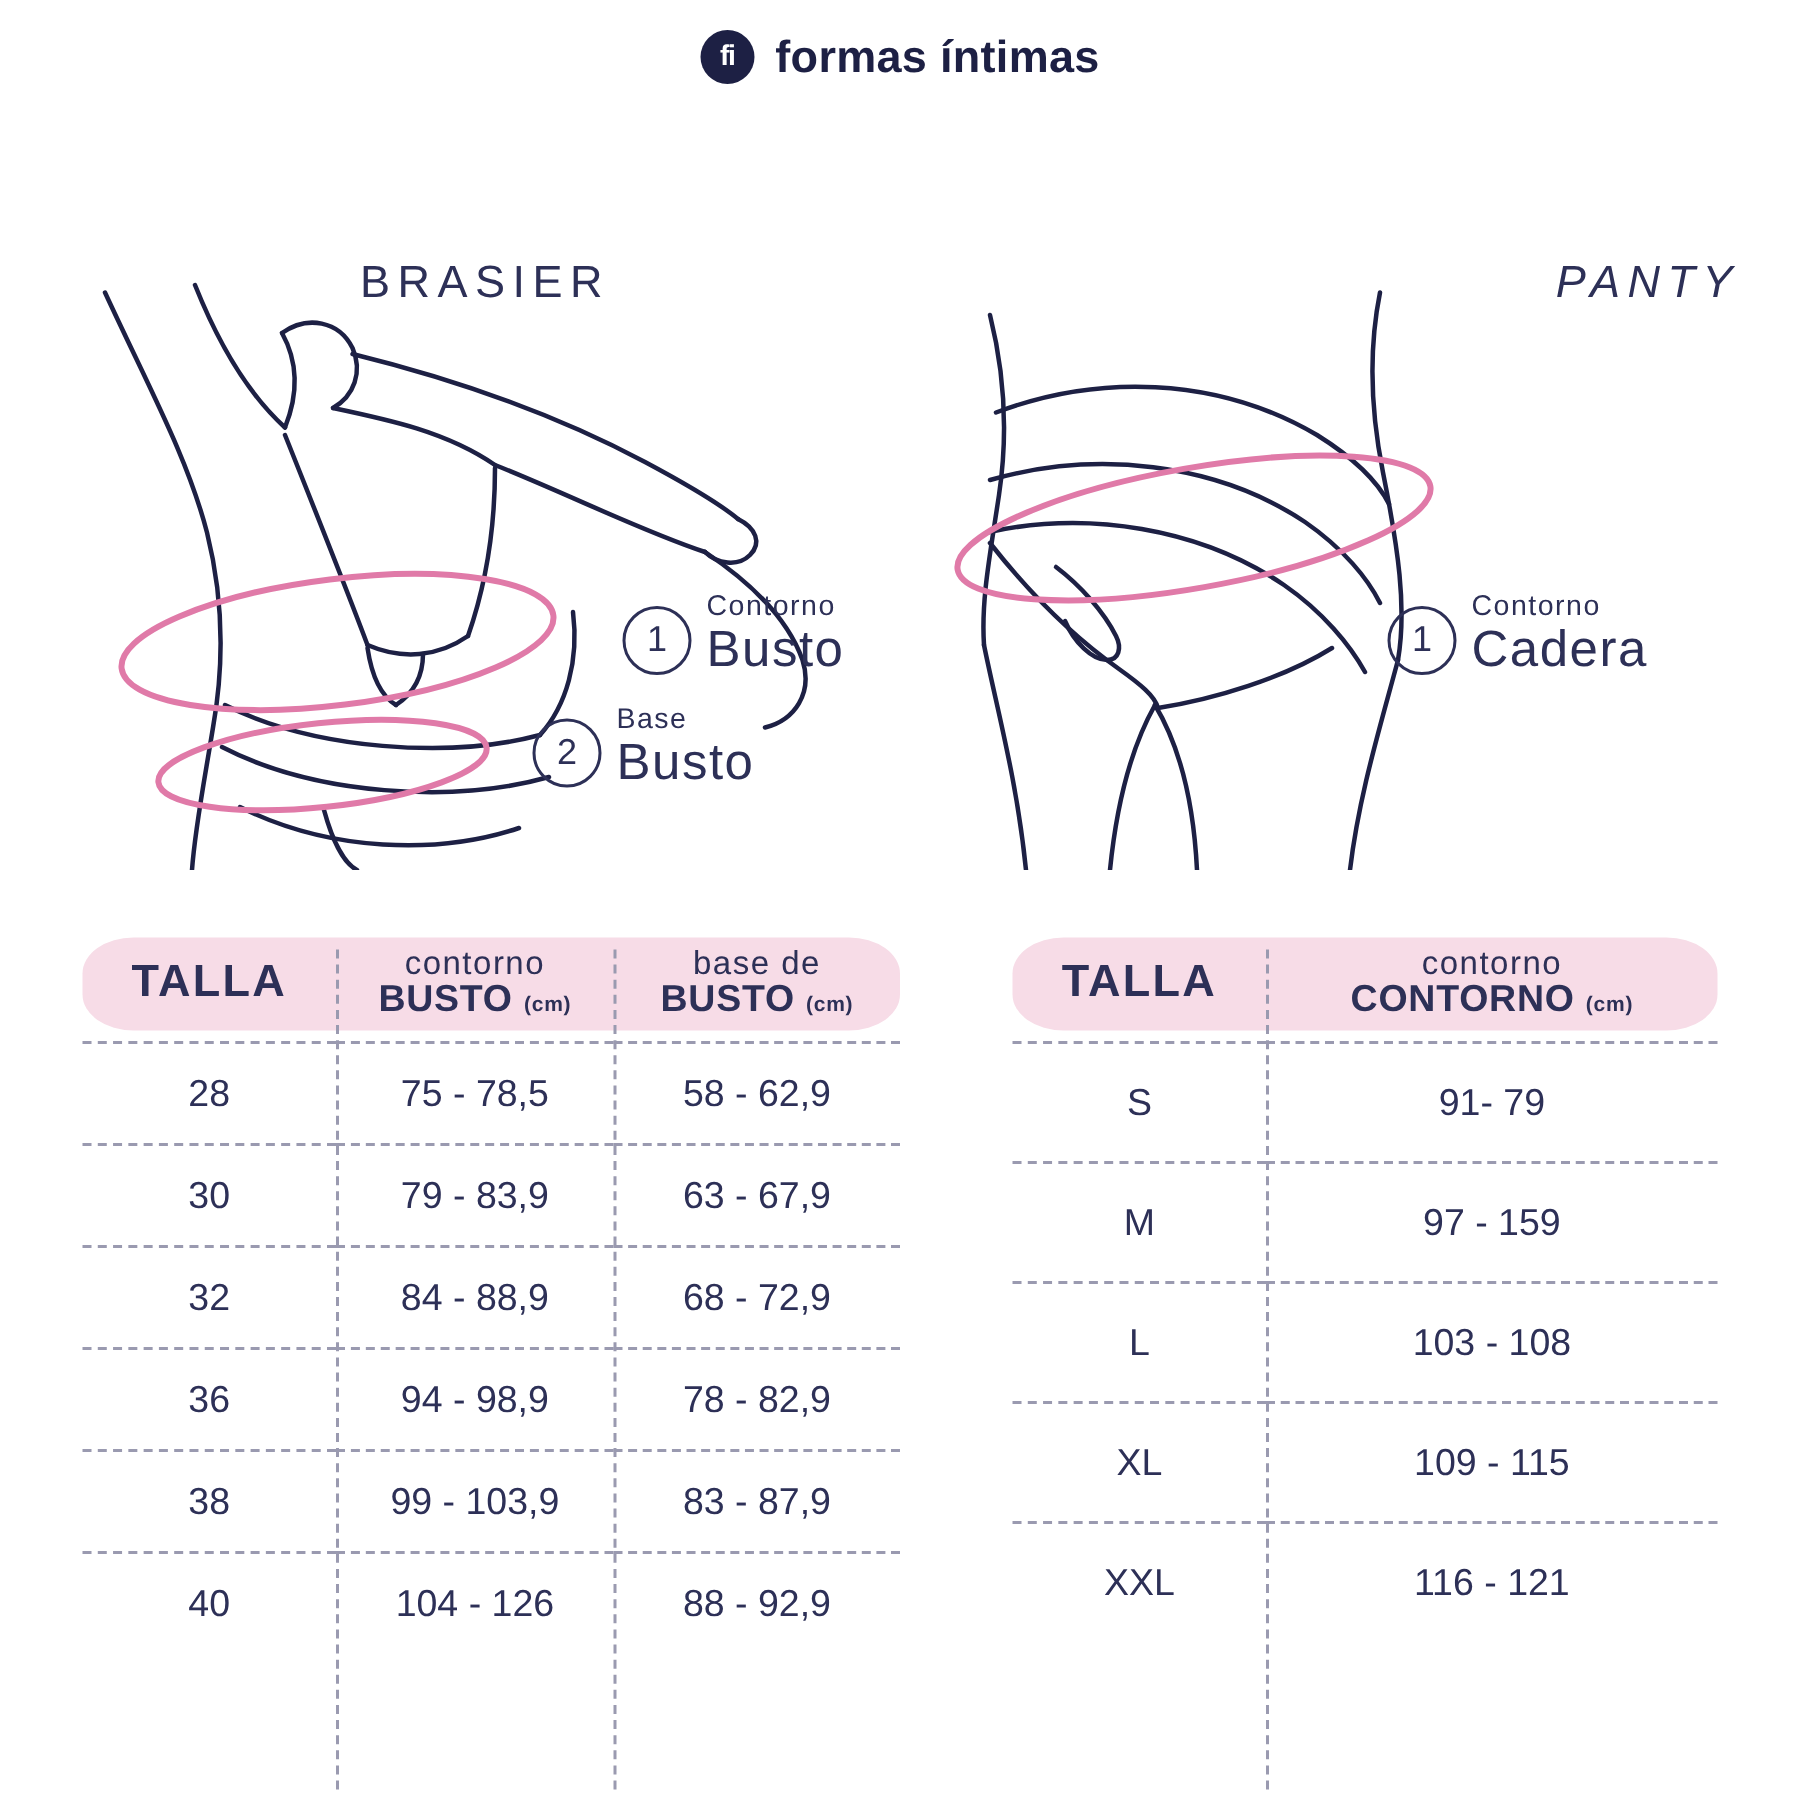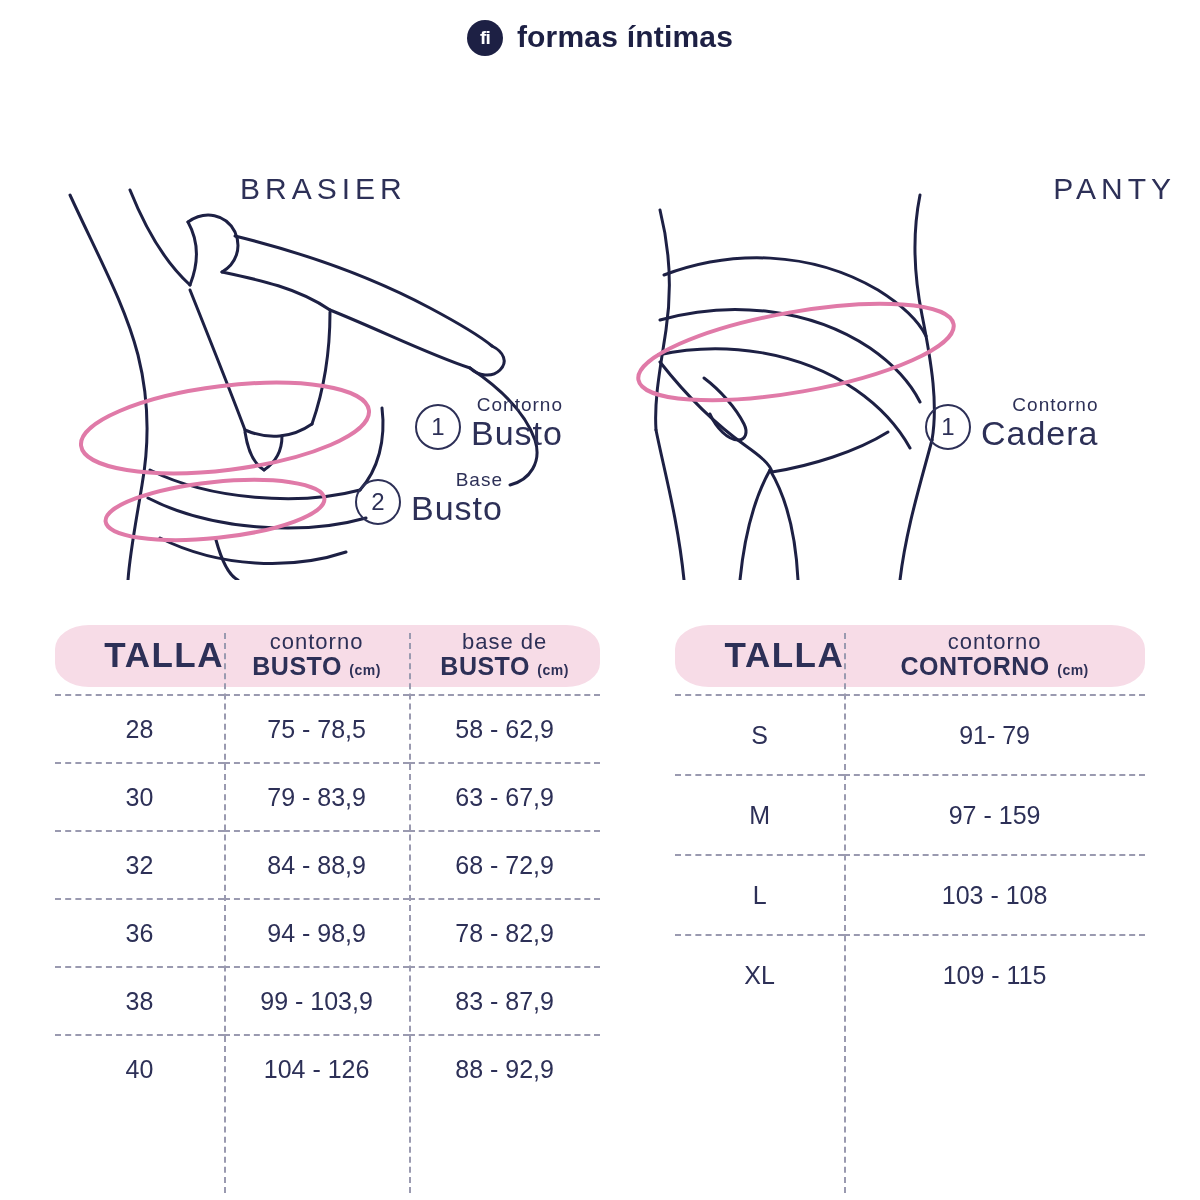"fi" .brand { align-items: flex-start -> flex-end }
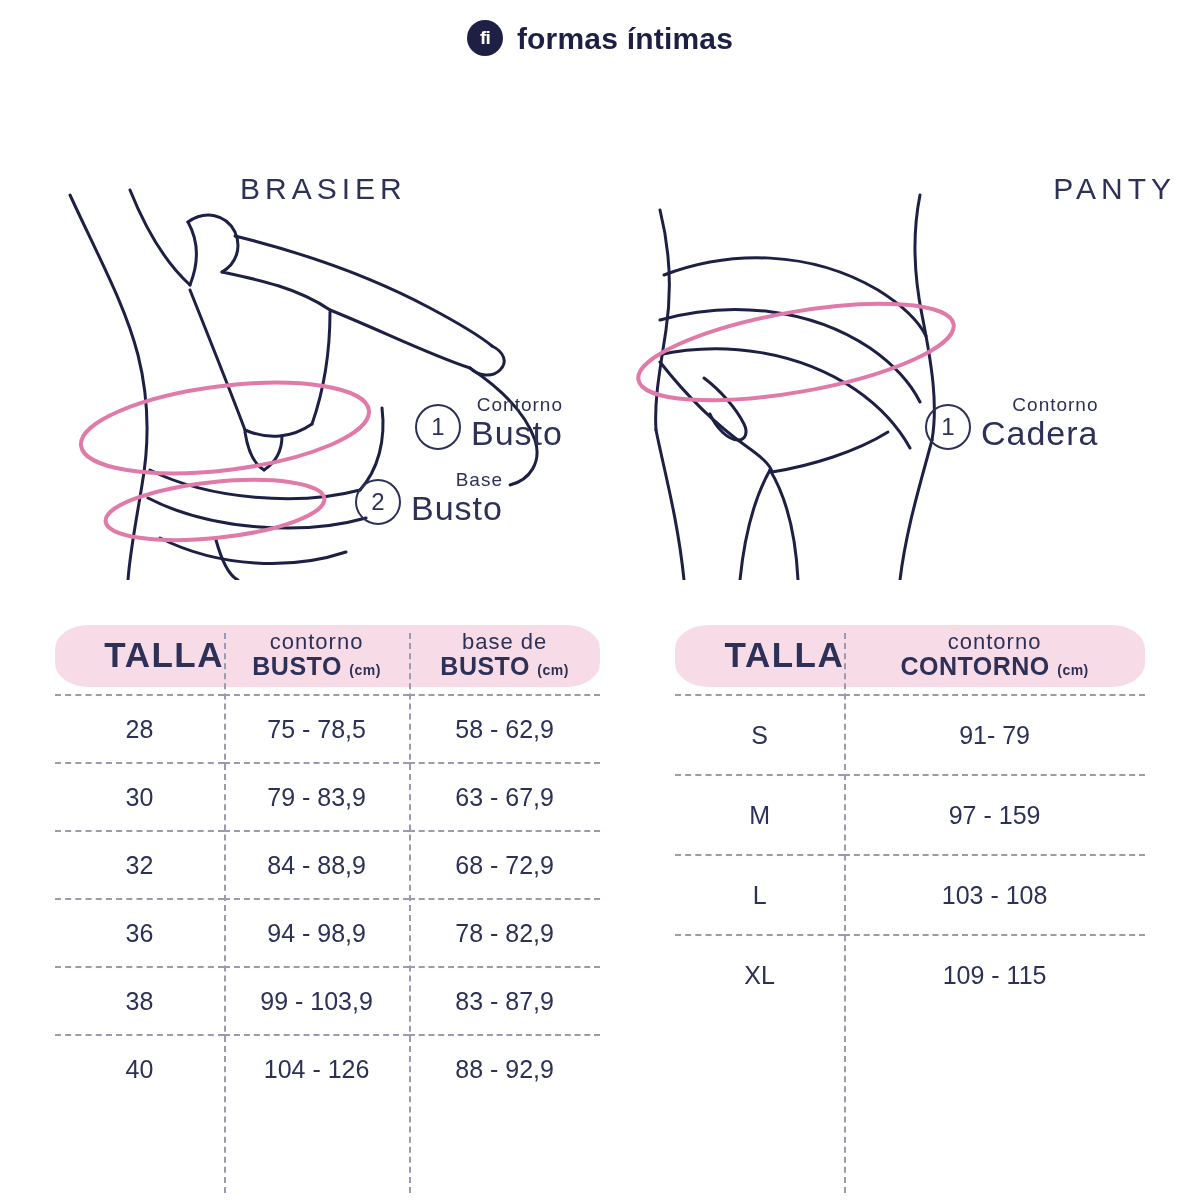"BRASIER" .illus { text-align: right -> none }
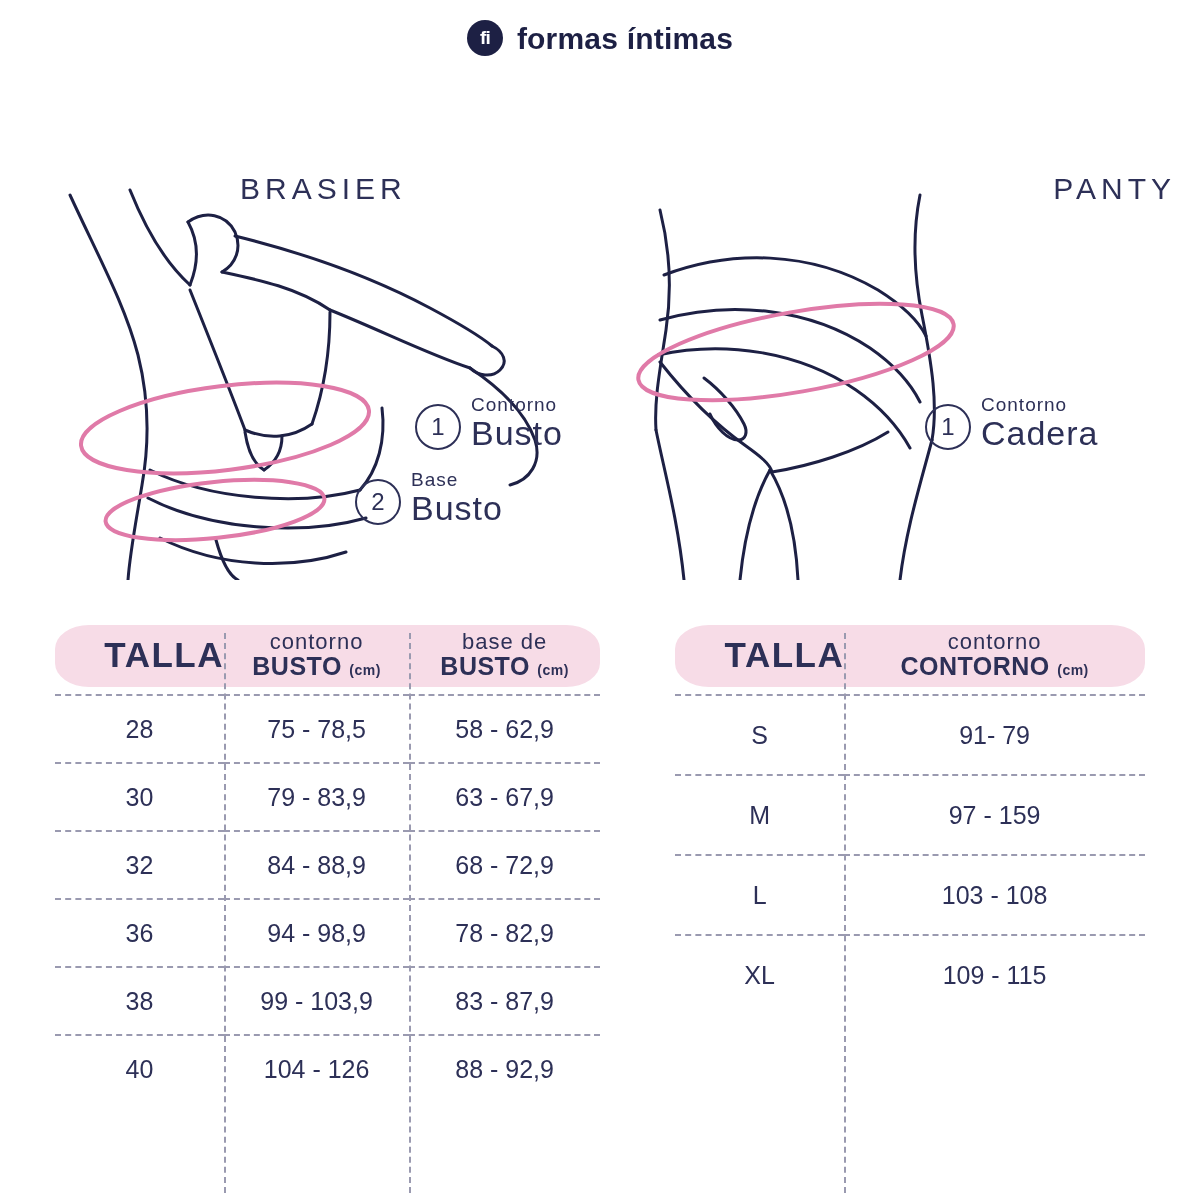"PANTY" .illus.right .illus-title { font-style: none -> italic; right: 4px -> 20px }
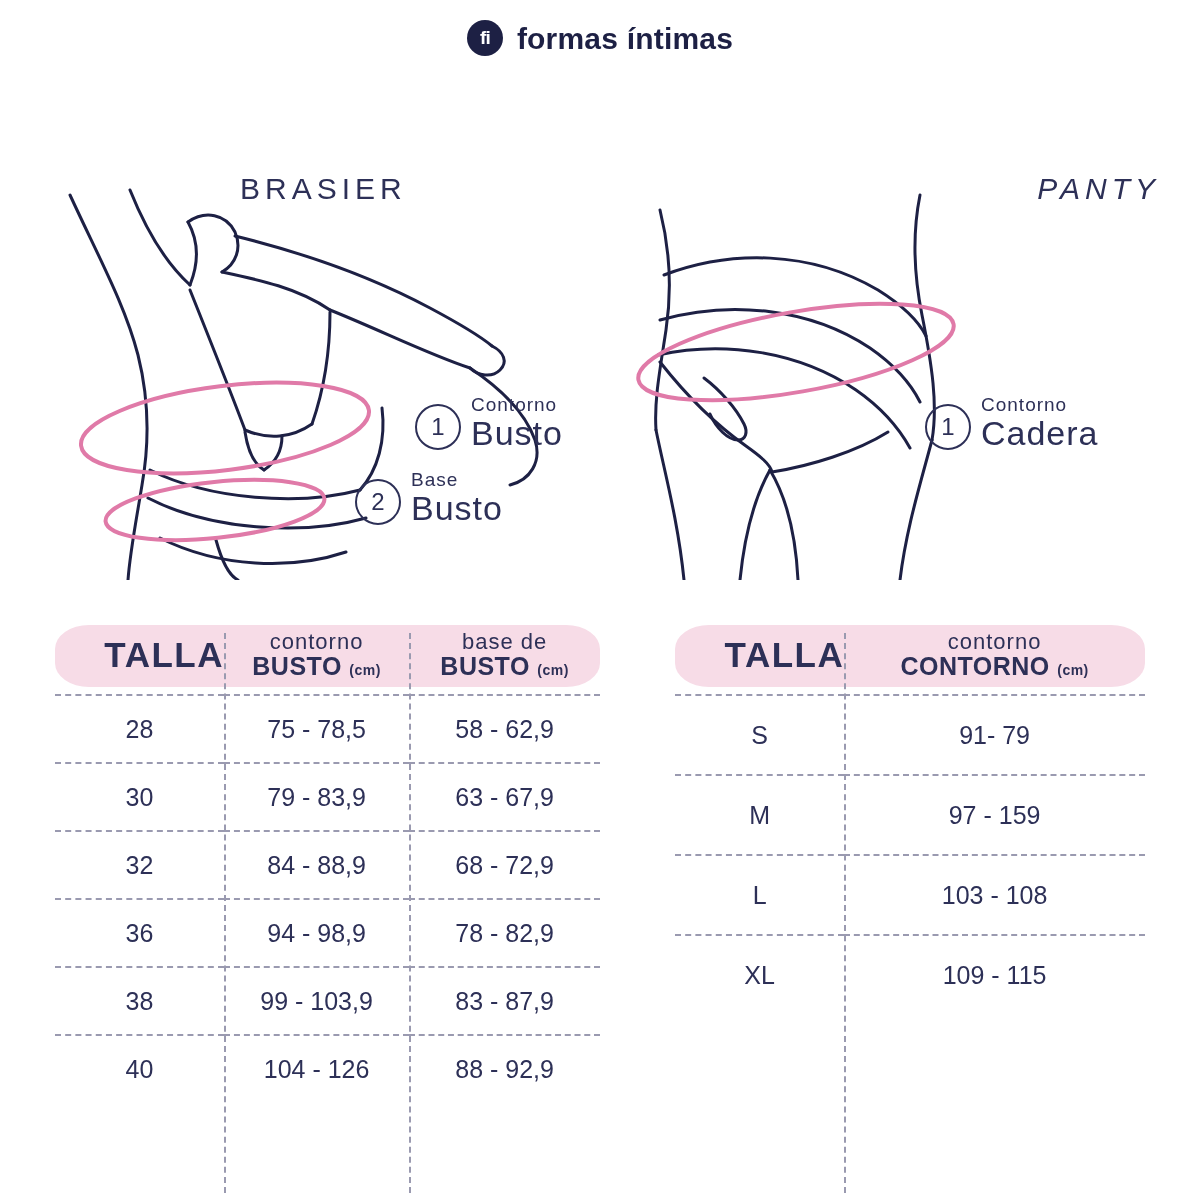"TALLA" .th-talla { font-size: 35px -> 30px; text-align: right -> none }
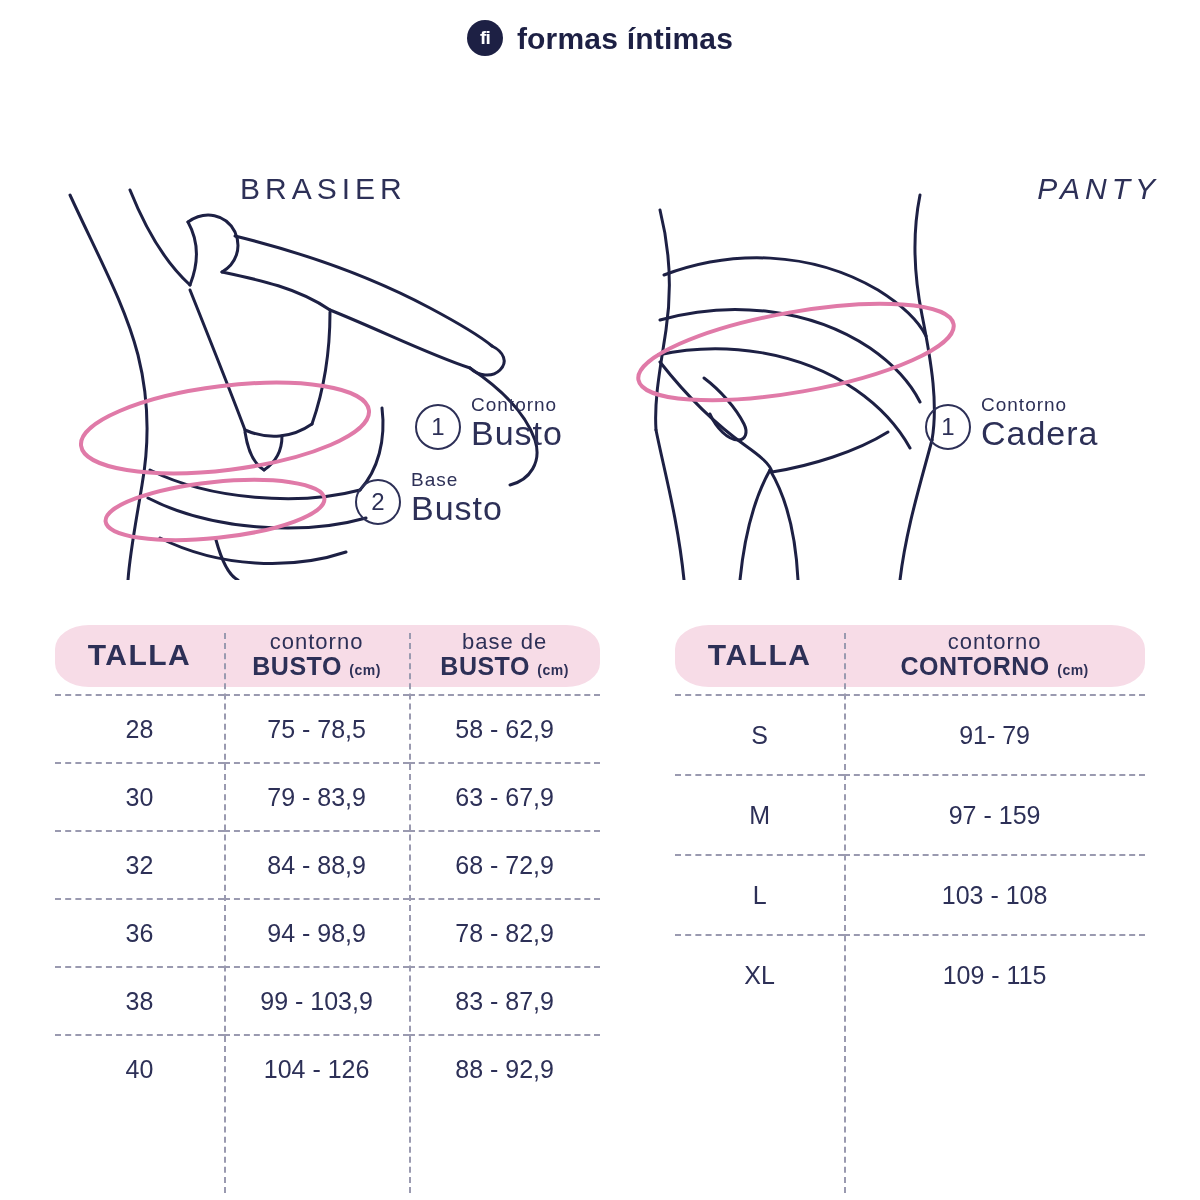"XXL" tr { html: none -> <tr> <td>XXL</td> <td>116 - 121</td> </tr> }
